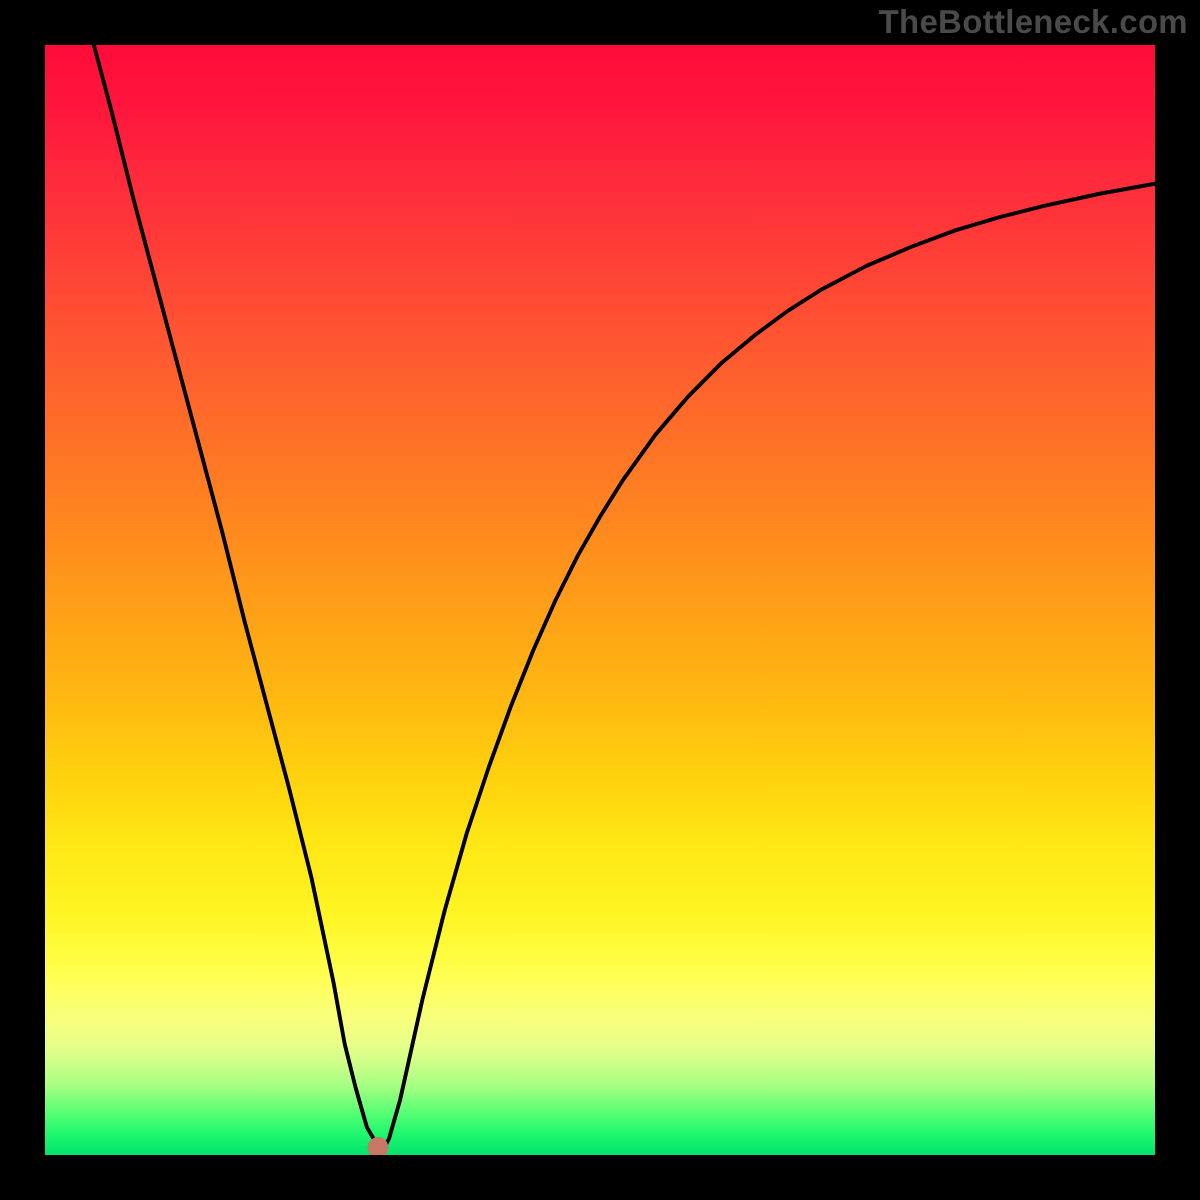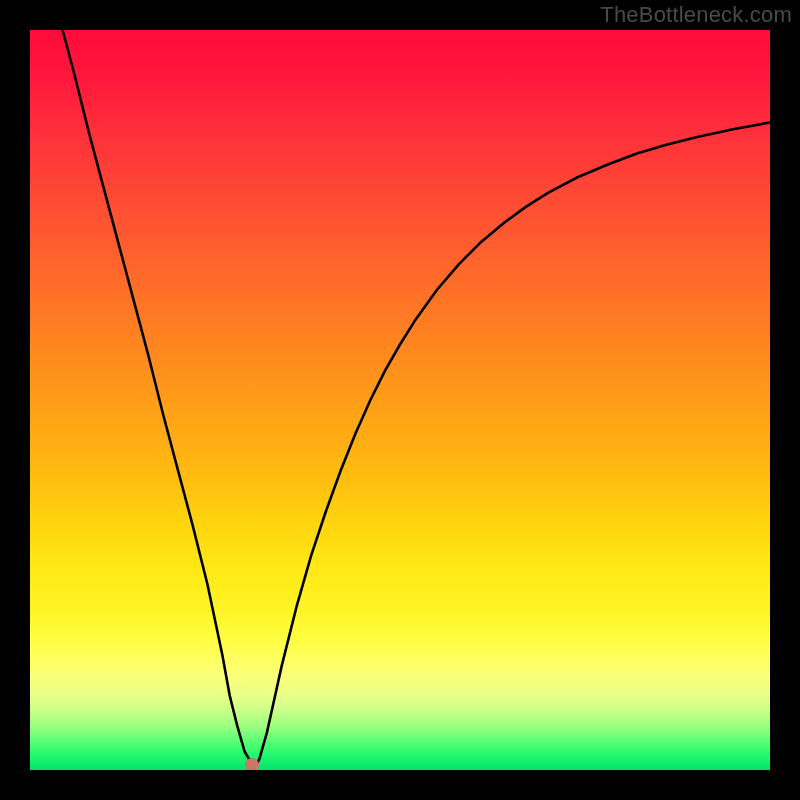"TheBottleneck.com" .watermark { font-weight: 400 -> 700 }
